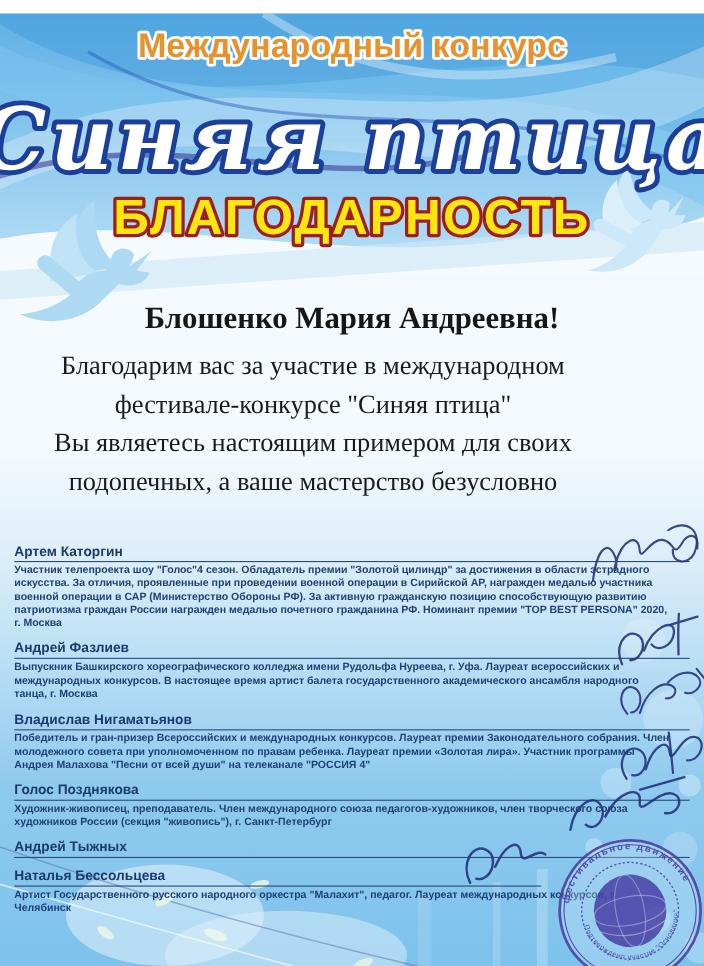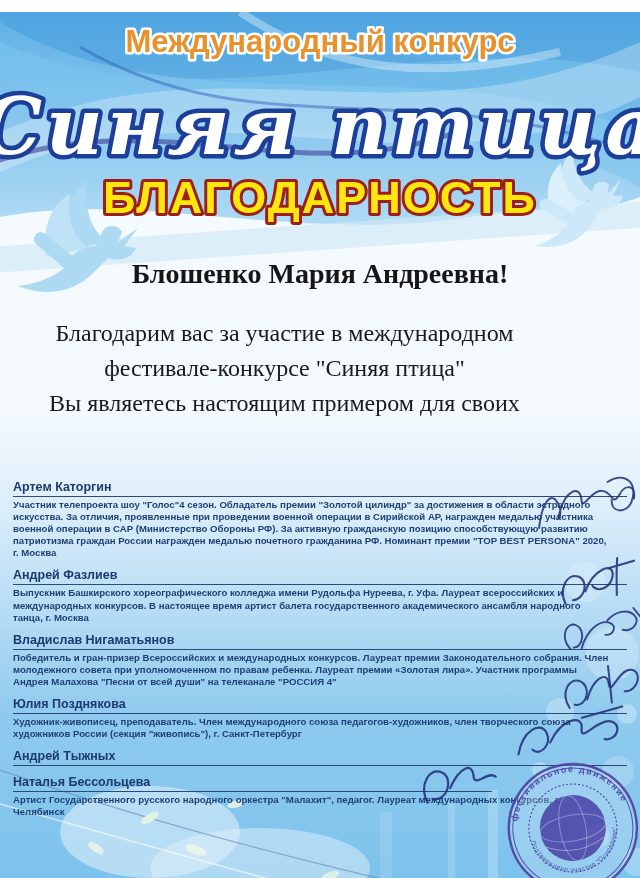"Блошенко Мария Андреевна!" .recipient { top: 246px -> 262px }
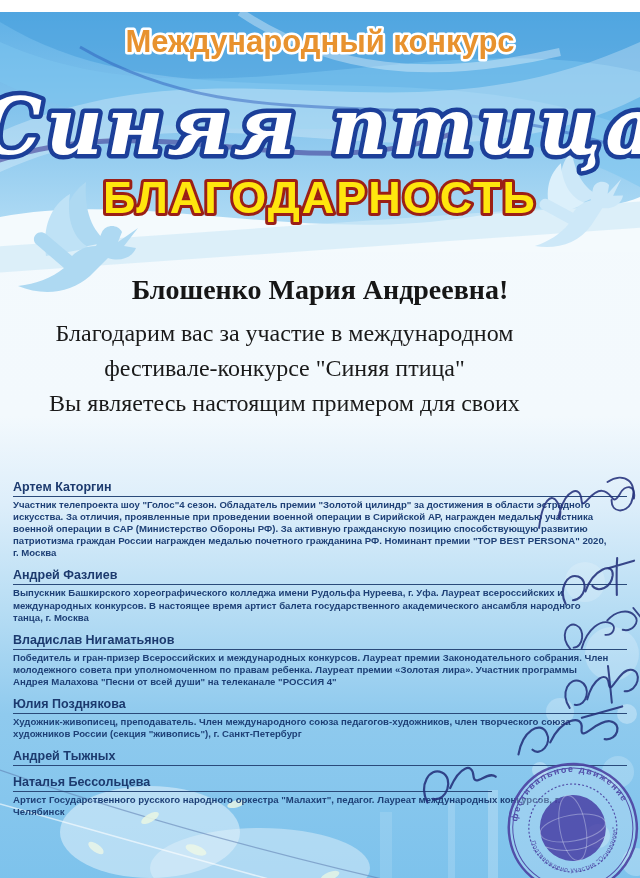"подопечных, а ваше мастерство безусловно" div { html: none -> <div>подопечных, а ваше мастерство безусловно</div> }
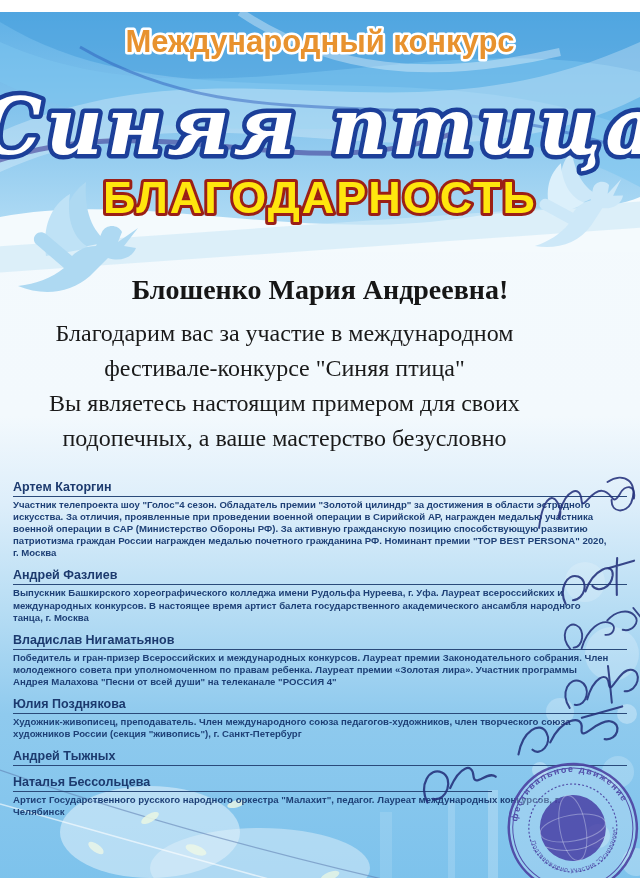"Артем Каторгин" .jury { top: 468px -> 482px }
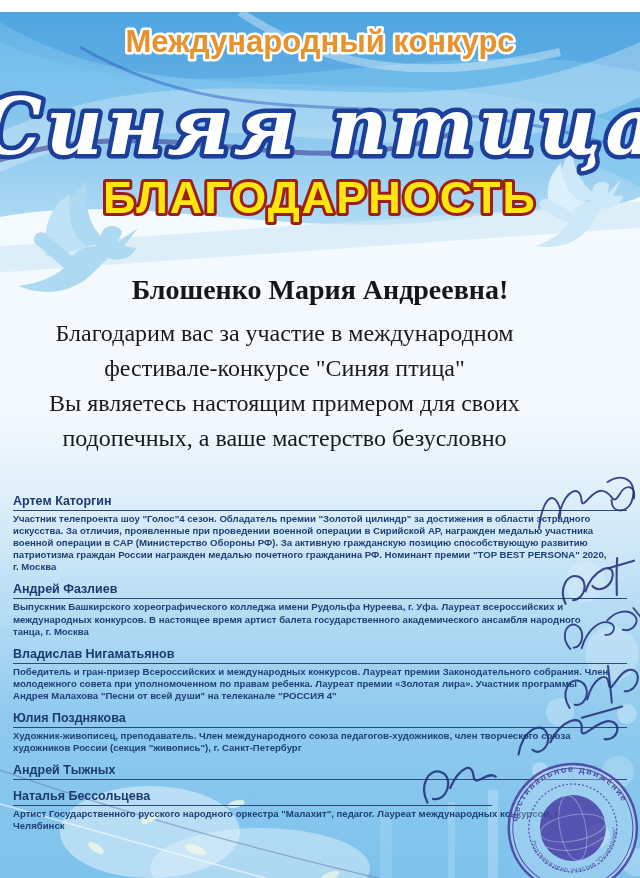"Юлия Позднякова" div.jury-name { text: Юлия -> Голос }
